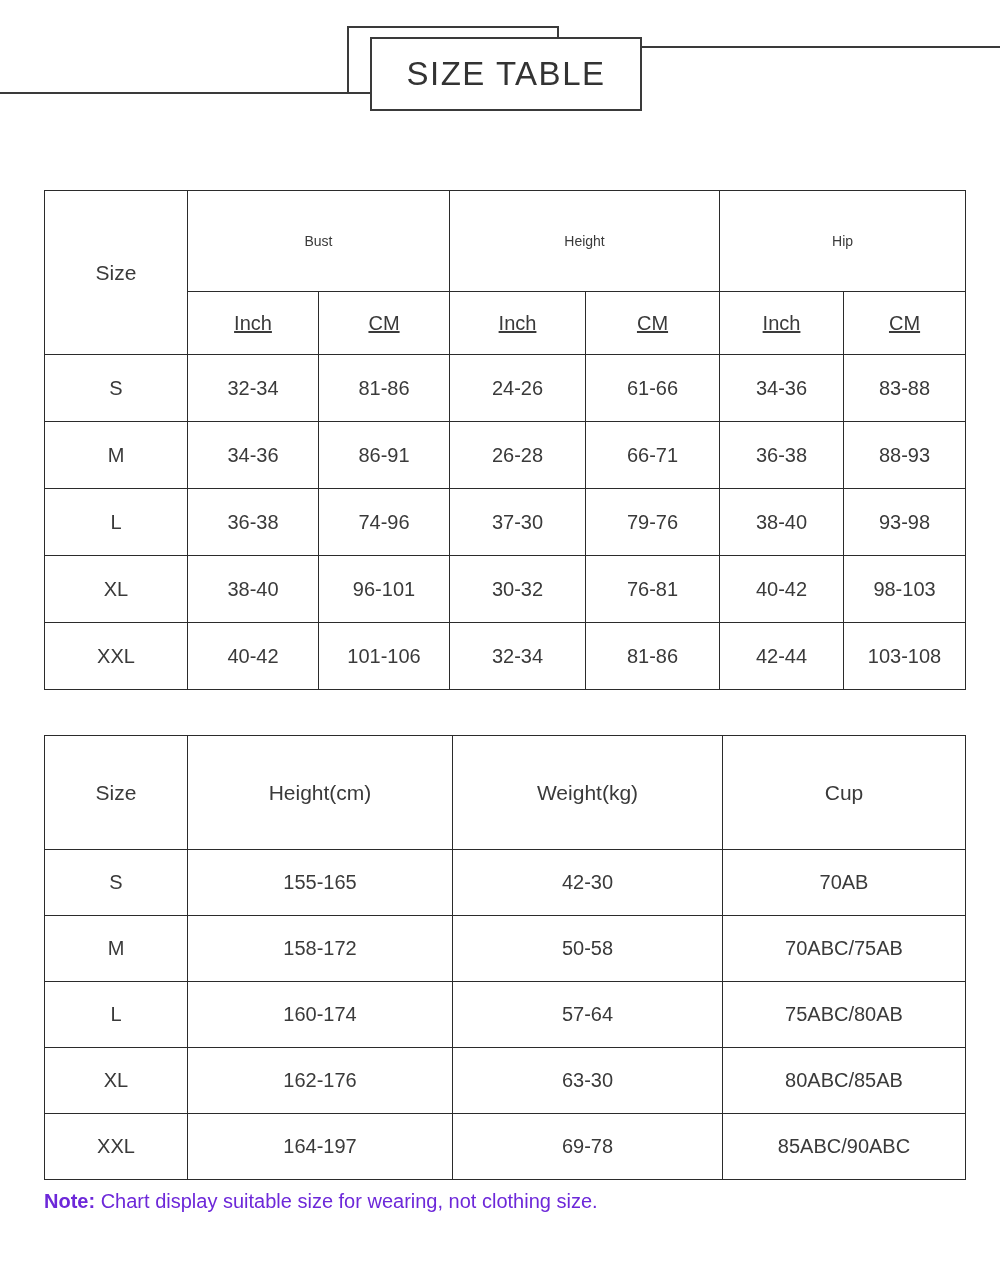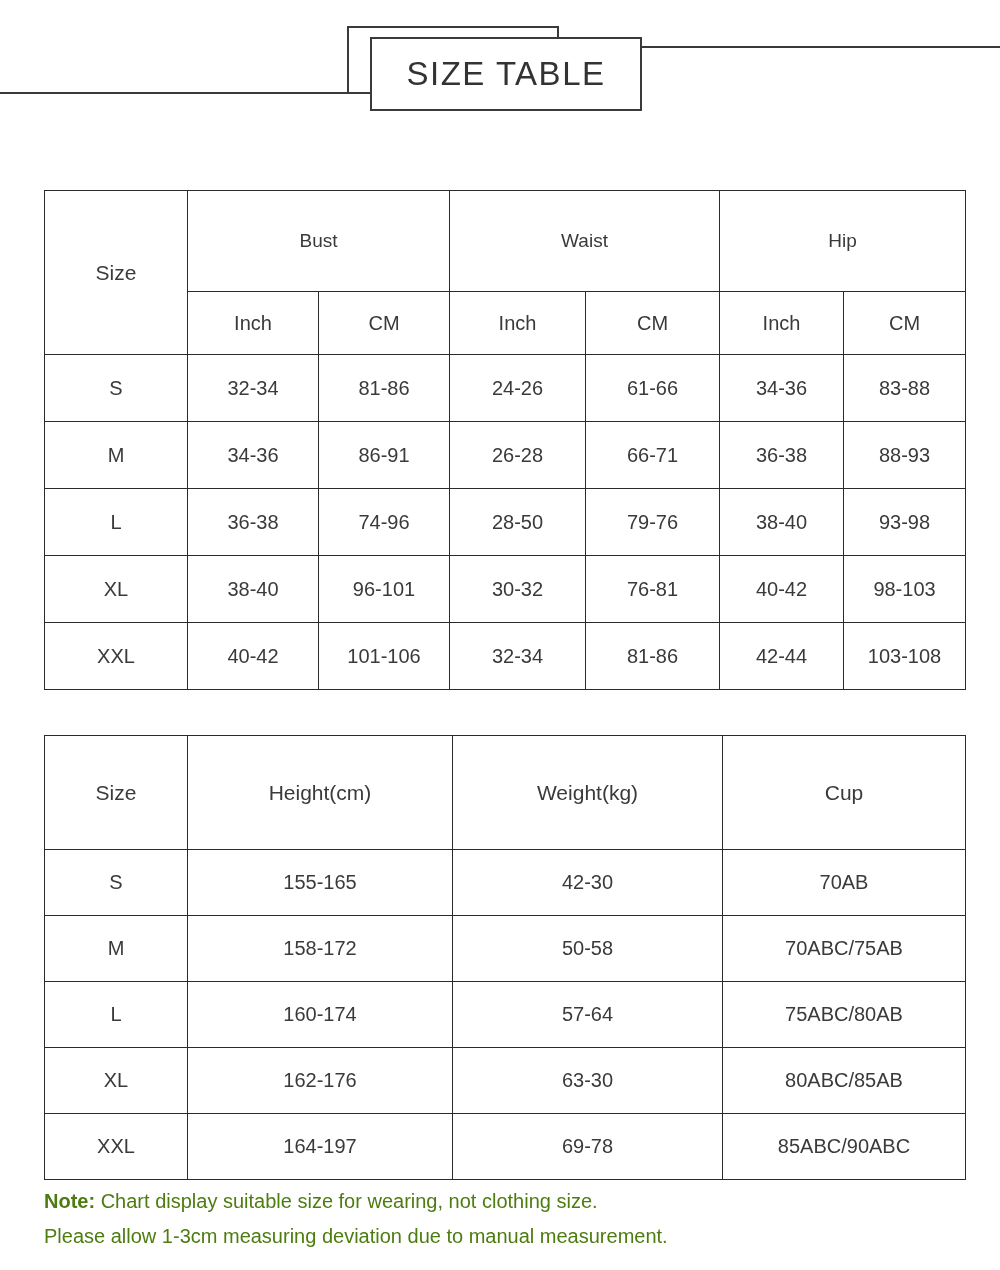"Bust" #table-measurements .grp-head { font-size: 19px -> 14px }
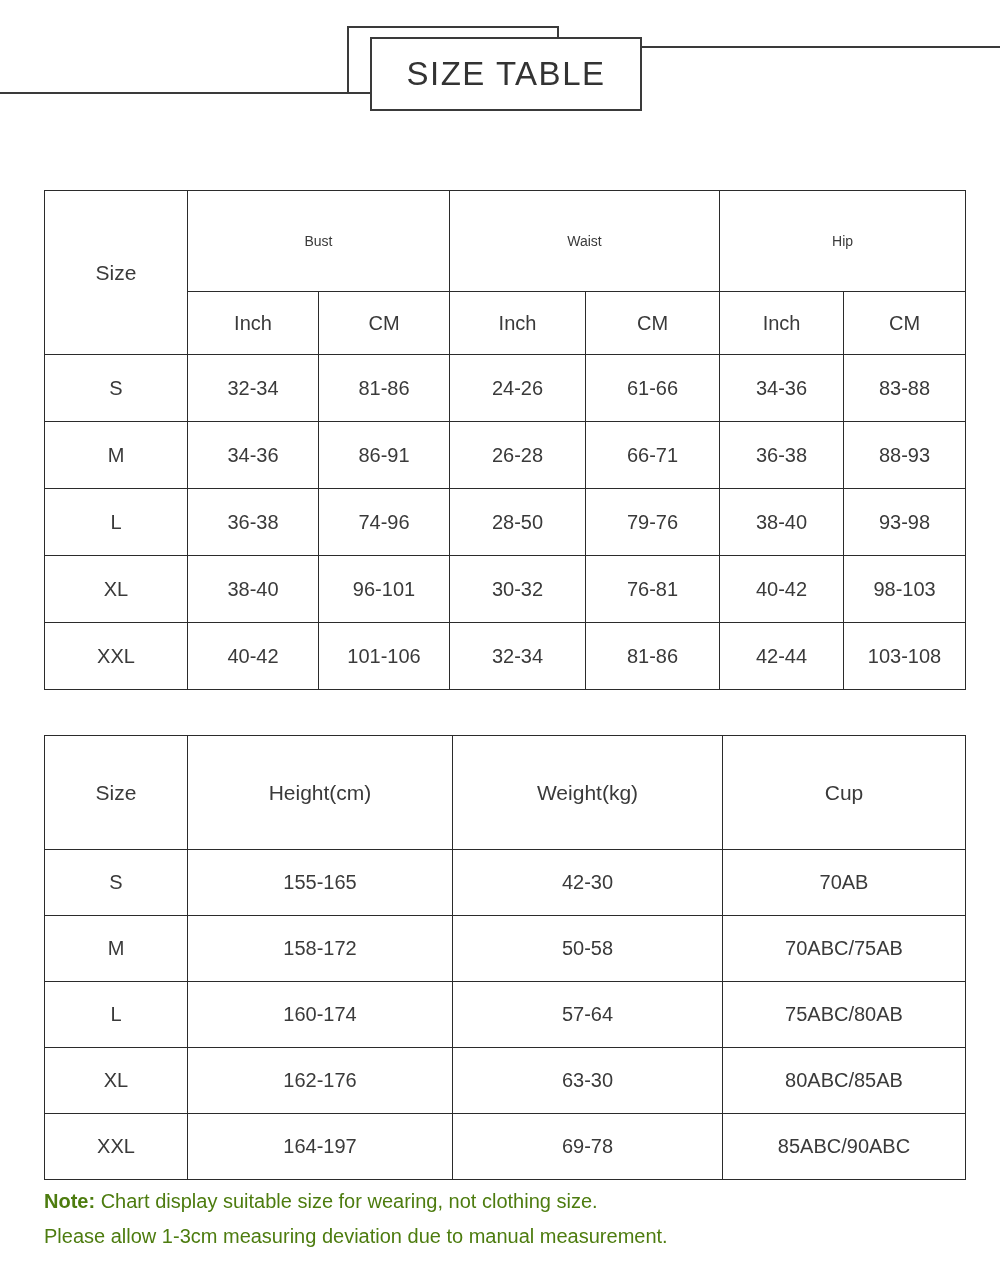"Waist" th.grp-head { text: Waist -> Height }
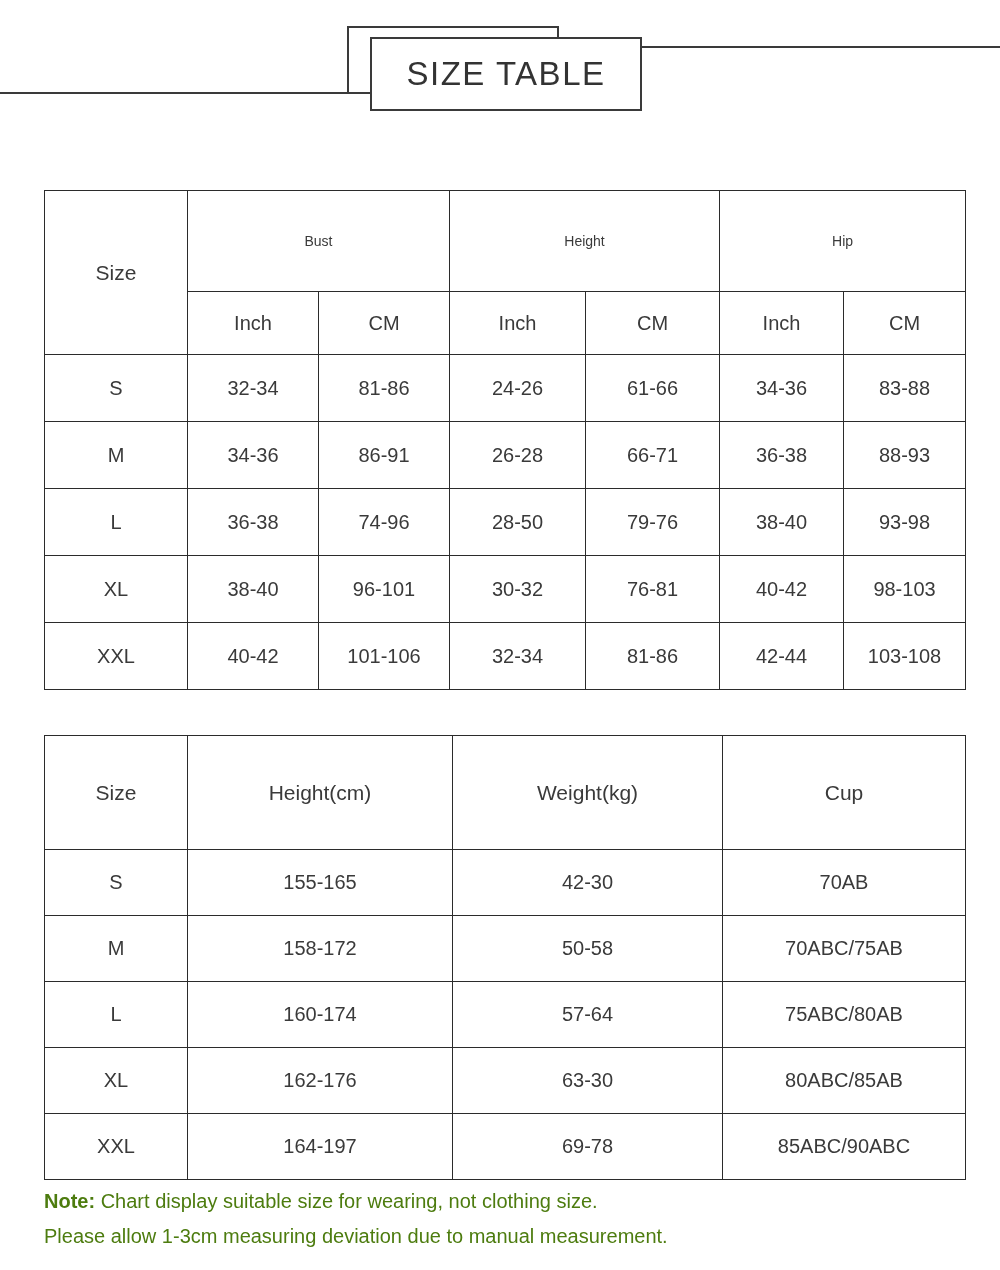"Inch" #table-measurements .unit-head { text-decoration: none -> underline }
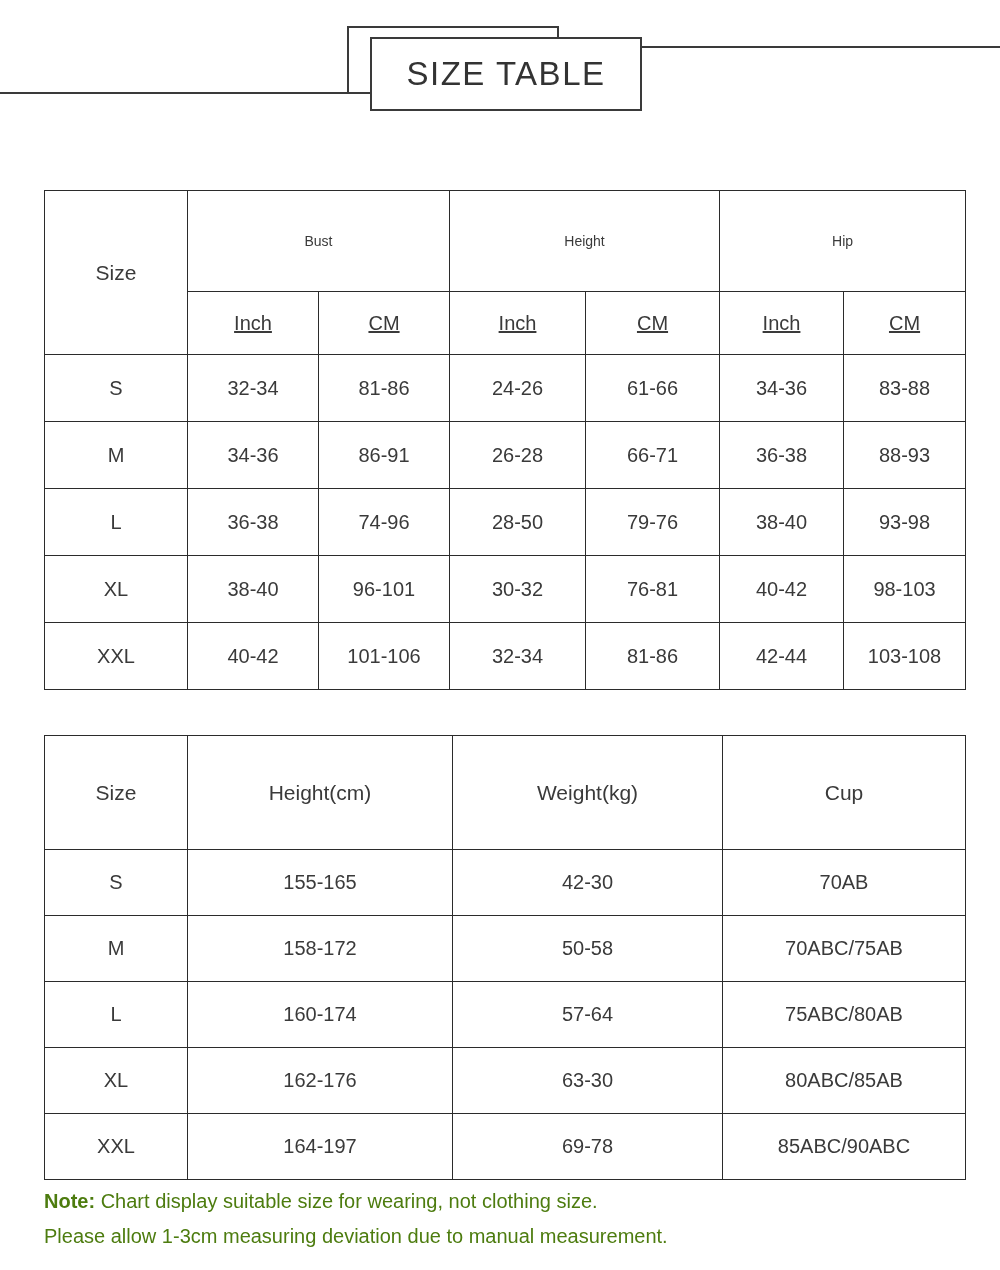"28-50" td { text: 28-50 -> 37-30 }
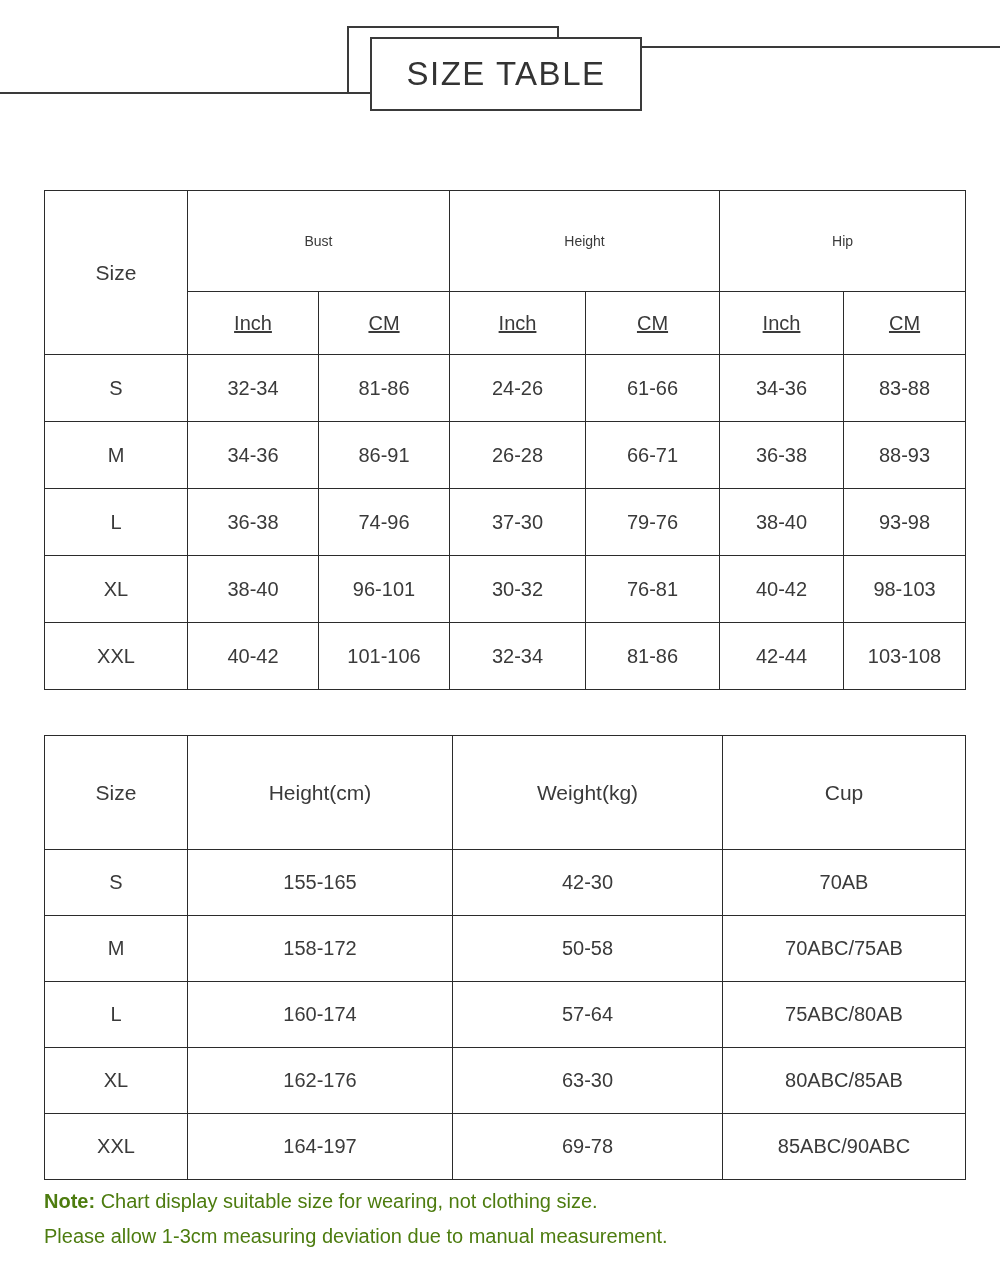"Note: Chart display suitable size" .note { color: #4d7c0f -> #6d28d9 }
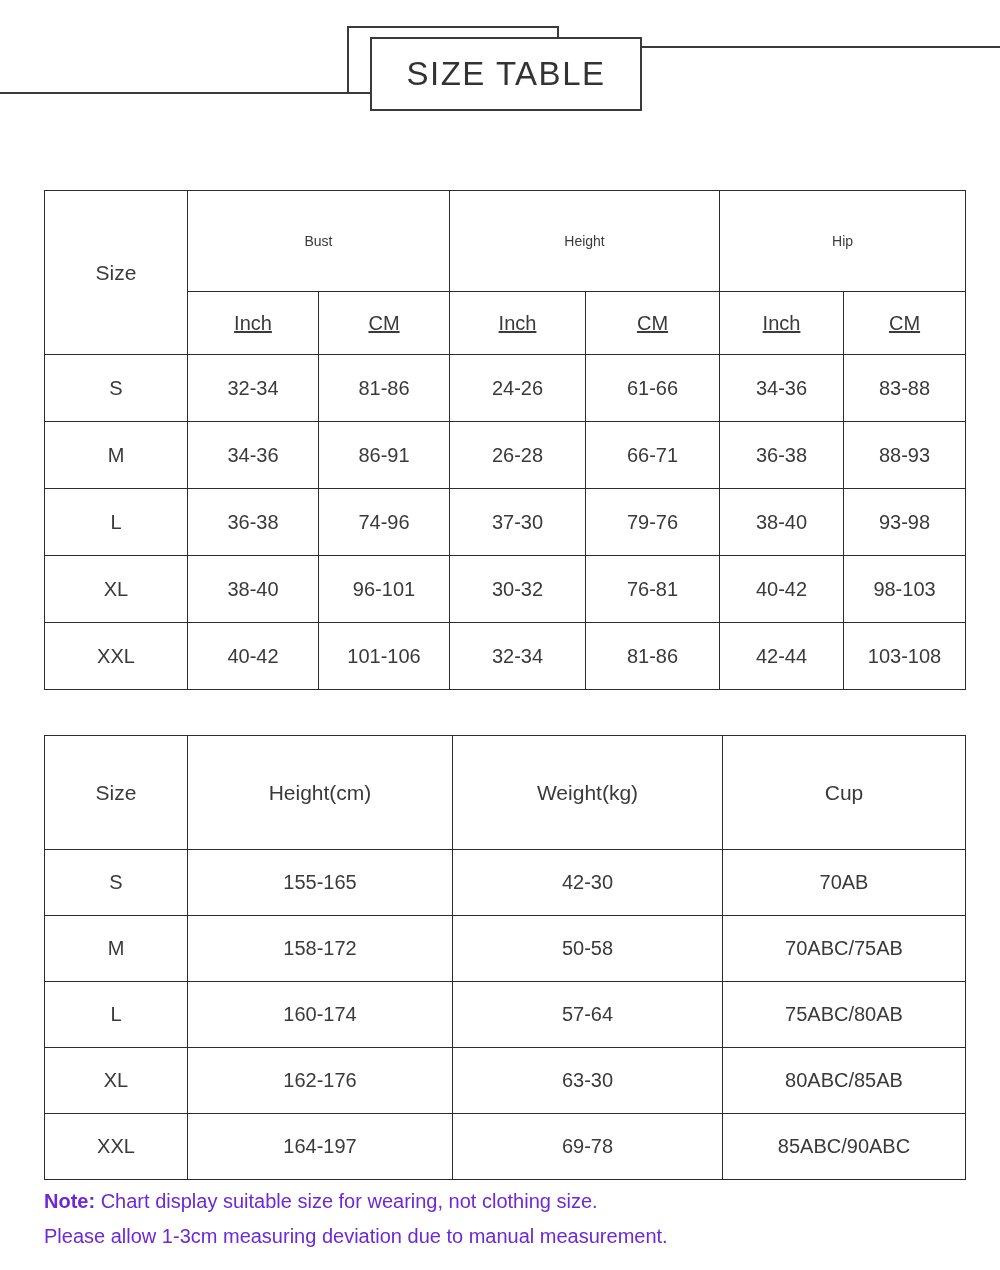"Please allow 1-3cm measuring deviation" div.note-line { html: <div>Please allow 1-3cm measuring deviation due to manual measurement.</div> -> none }
